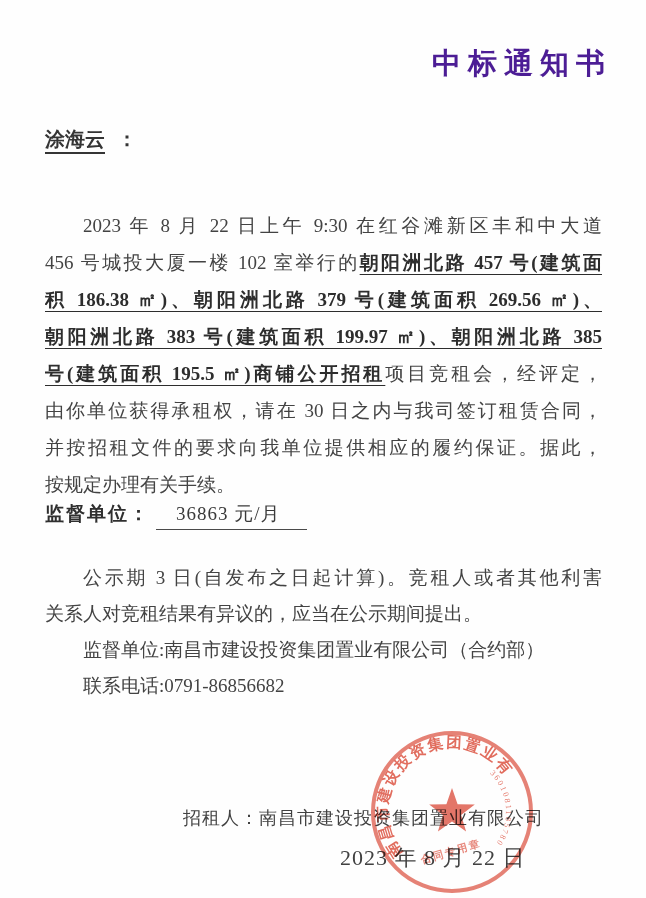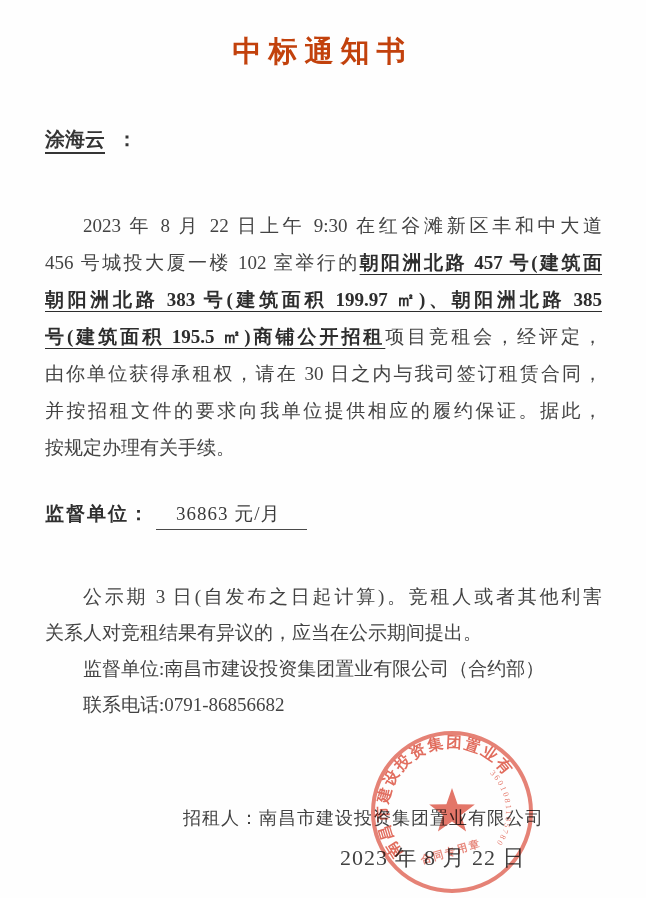"中标通知书" .doc-title { color: #c2410c -> #4c1d95; margin: 0 -> 12px; text-align: center -> right }
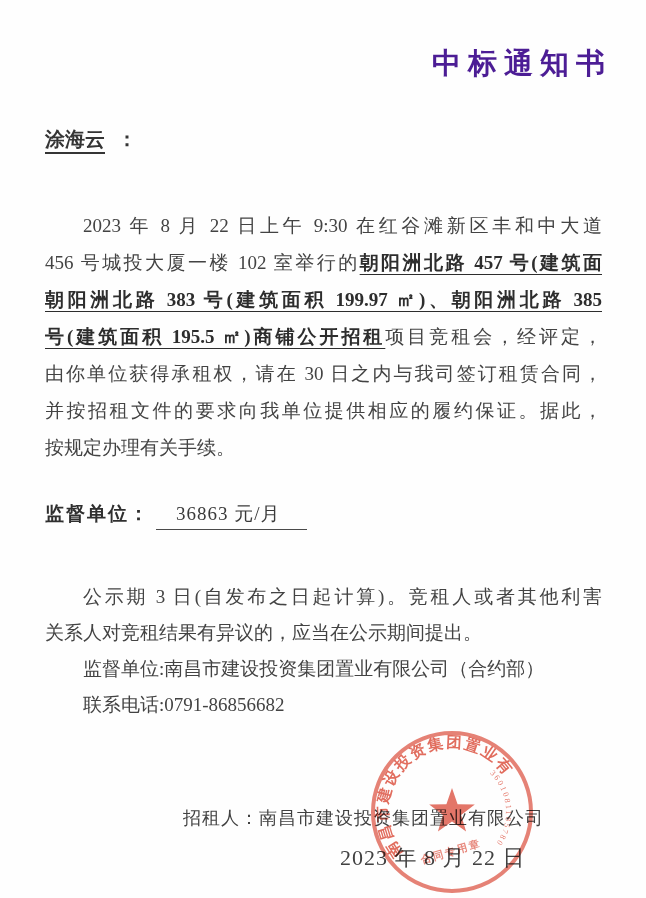"积 186.38 ㎡)、朝阳洲北路 379 号(建筑面积" div.line { html: none -> <div><span>积 186.38 ㎡)、朝阳洲北路 379 号(建筑面积 269.56 ㎡)、</span></div> }
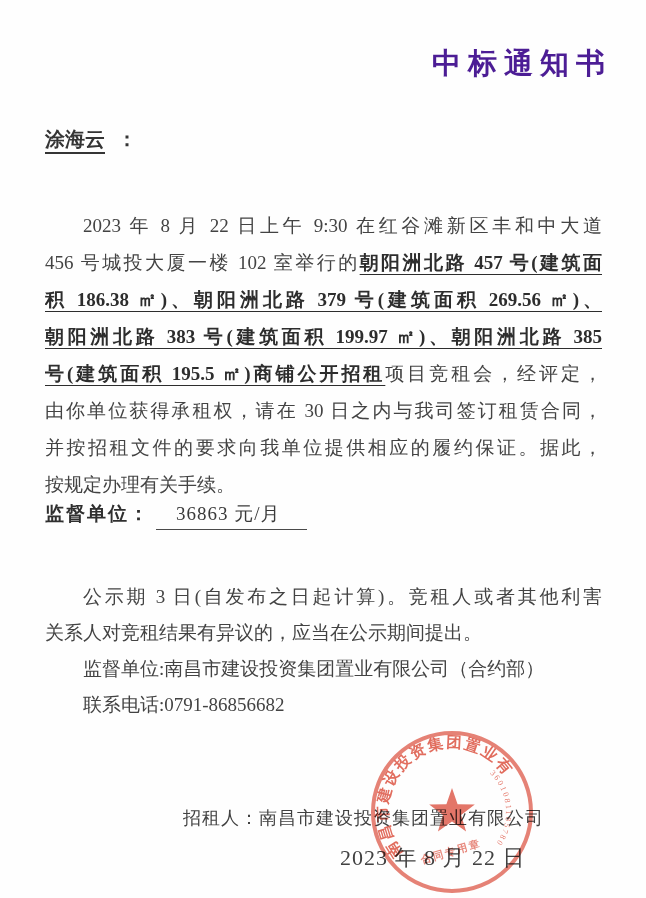"公示期 3 日(自发布之日起计算)。竞租人或者其他利害" .notice-block { top: 579px -> 560px }
